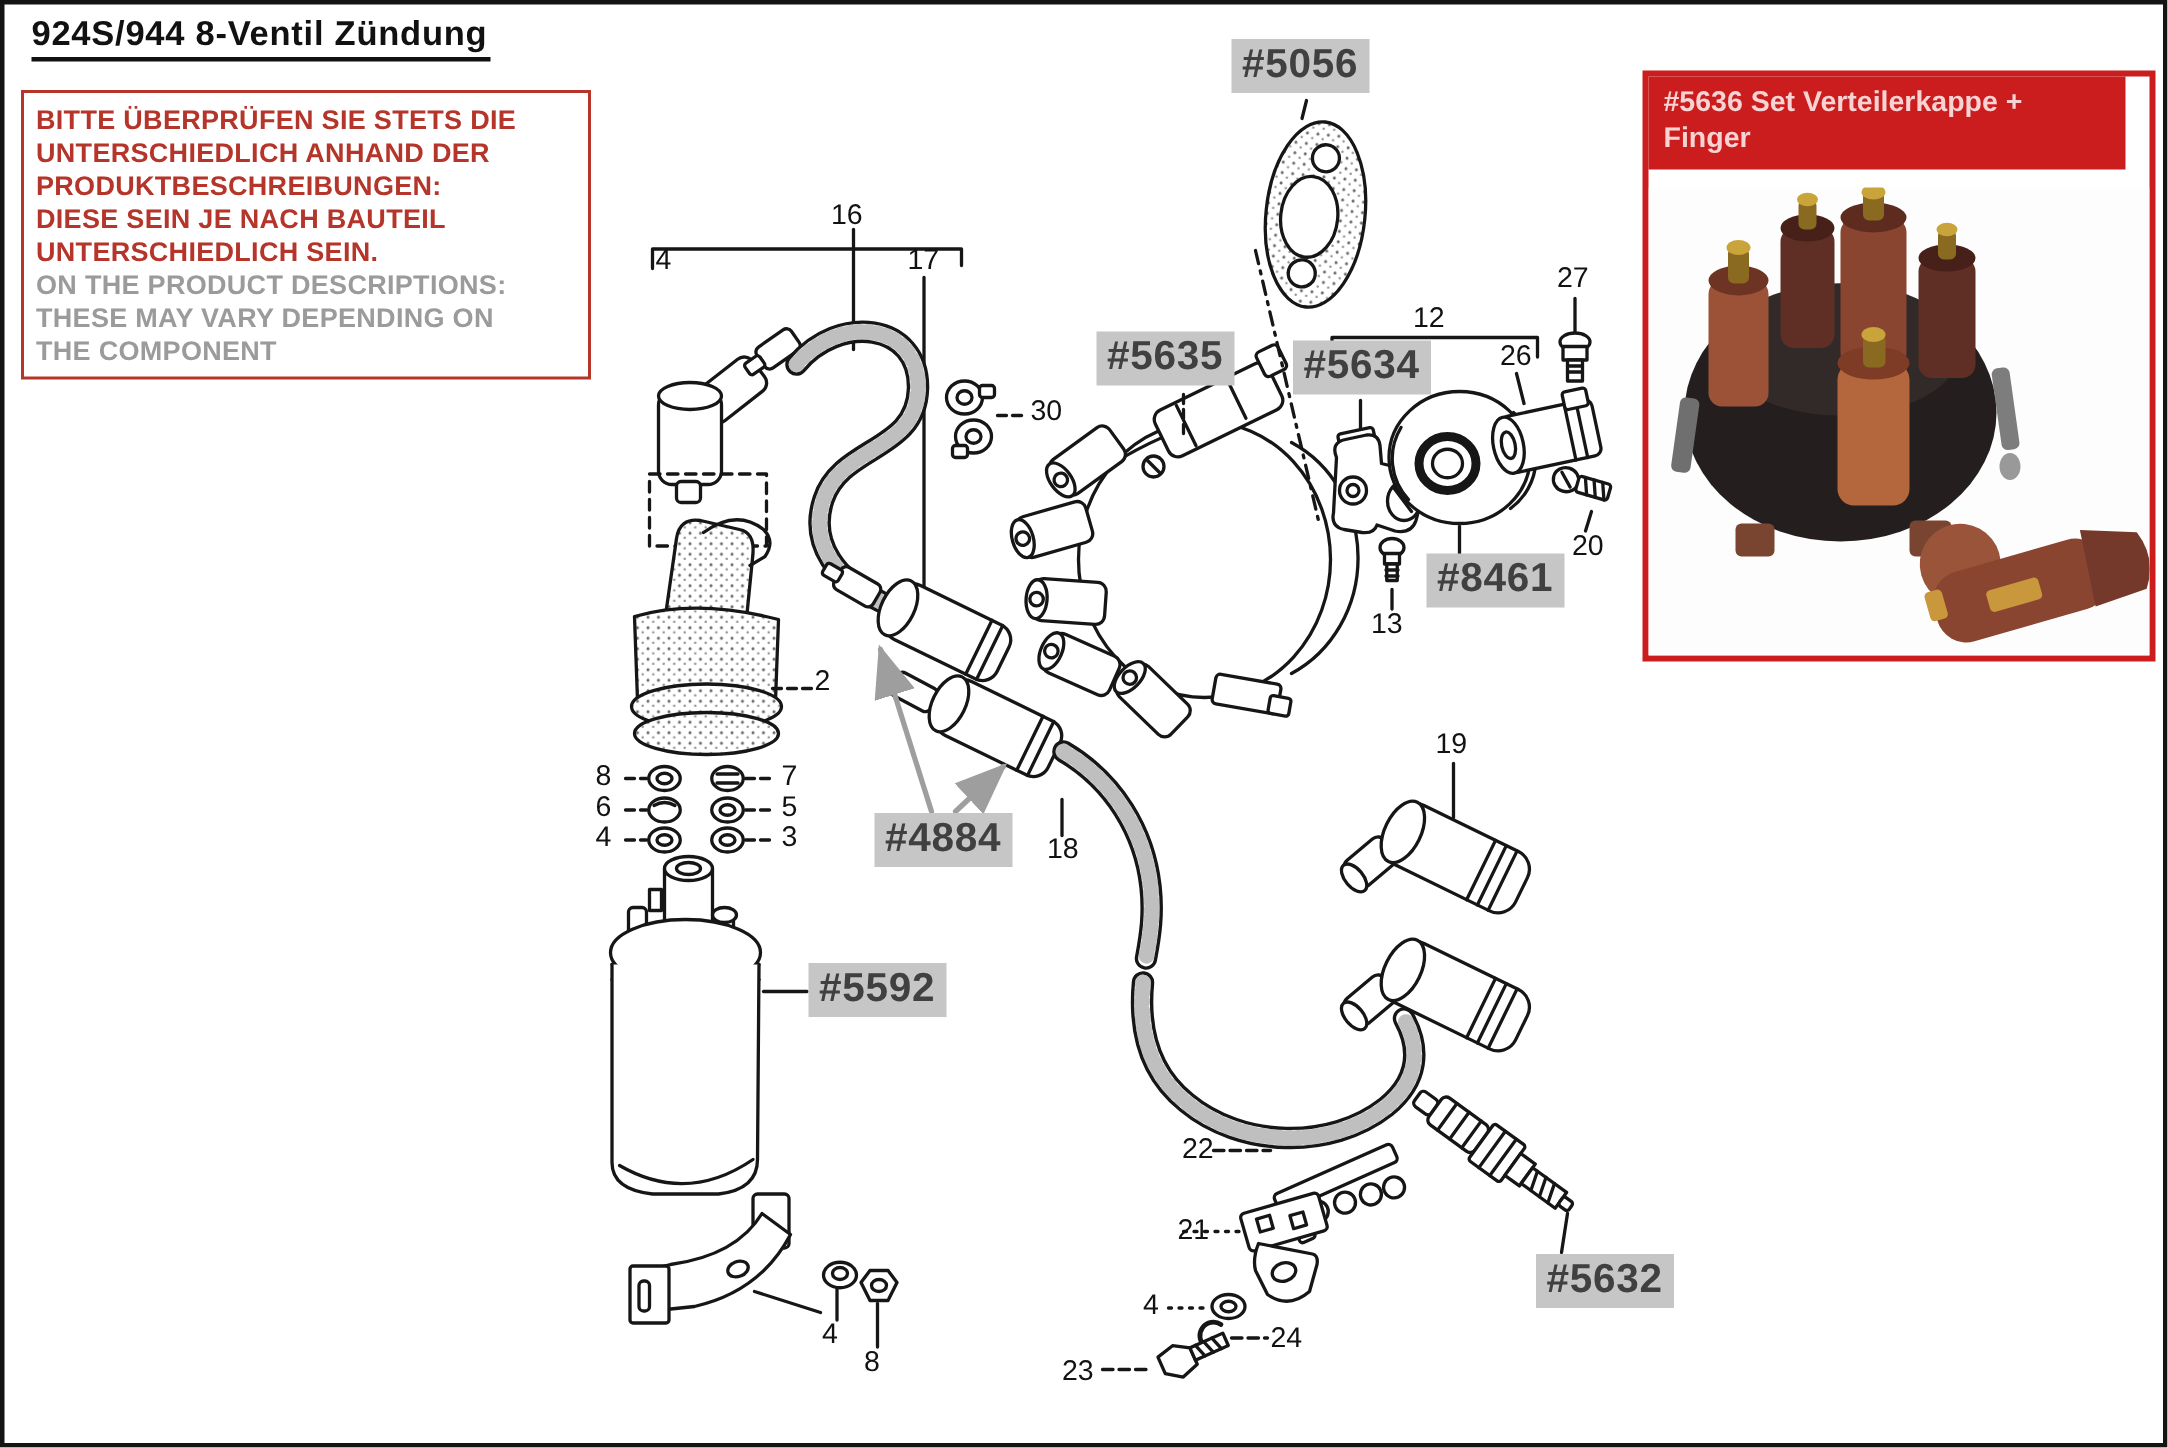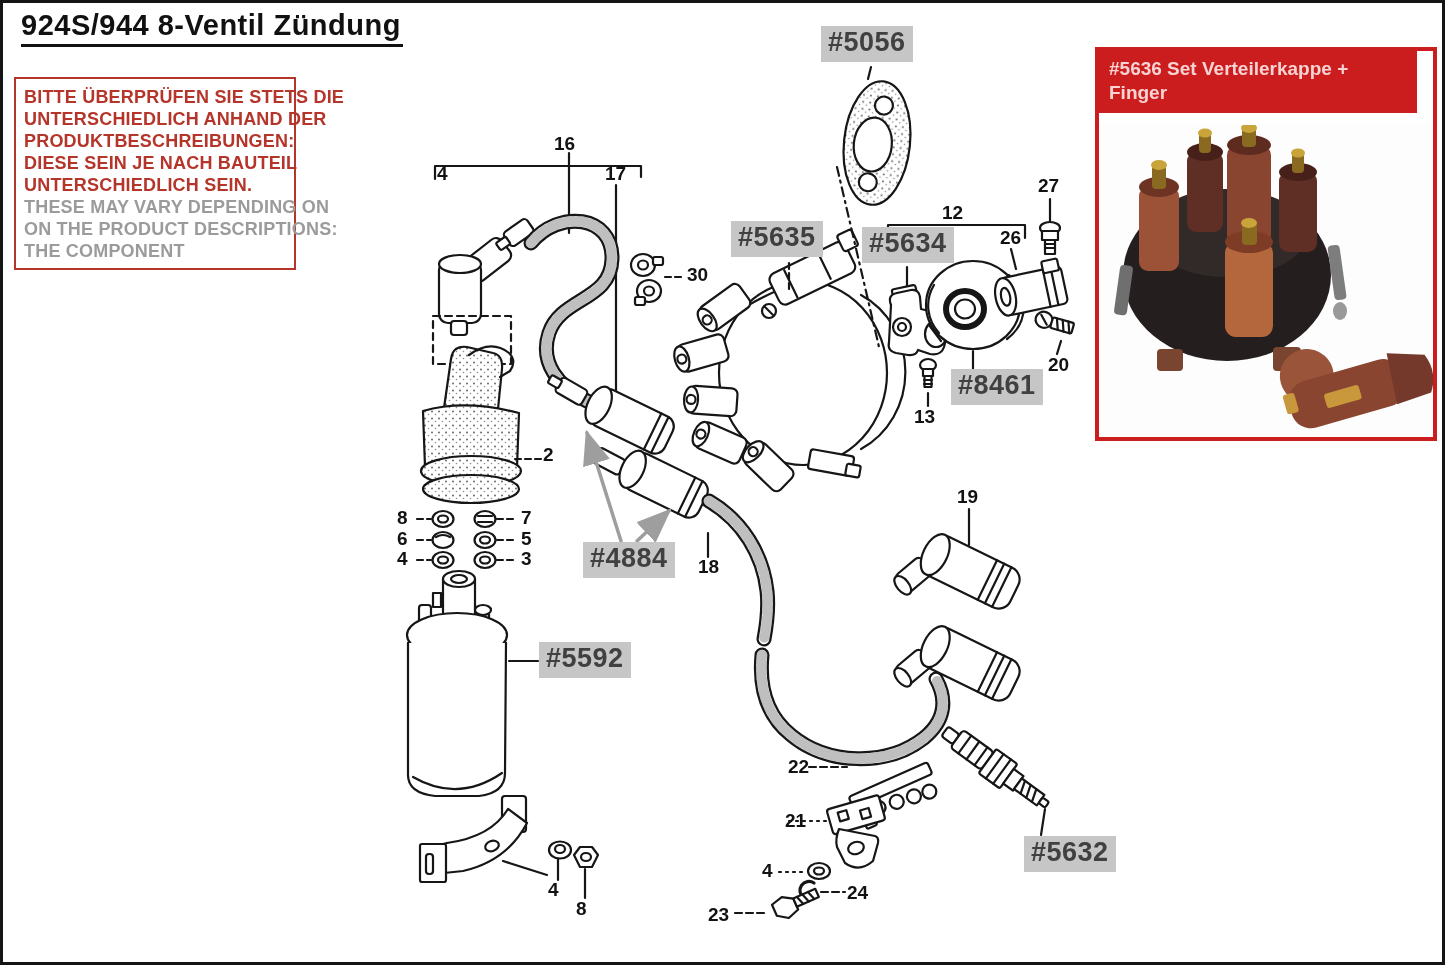"924S/944 8-Ventil Zündung" .page-title { font-size: 29px -> 23px }
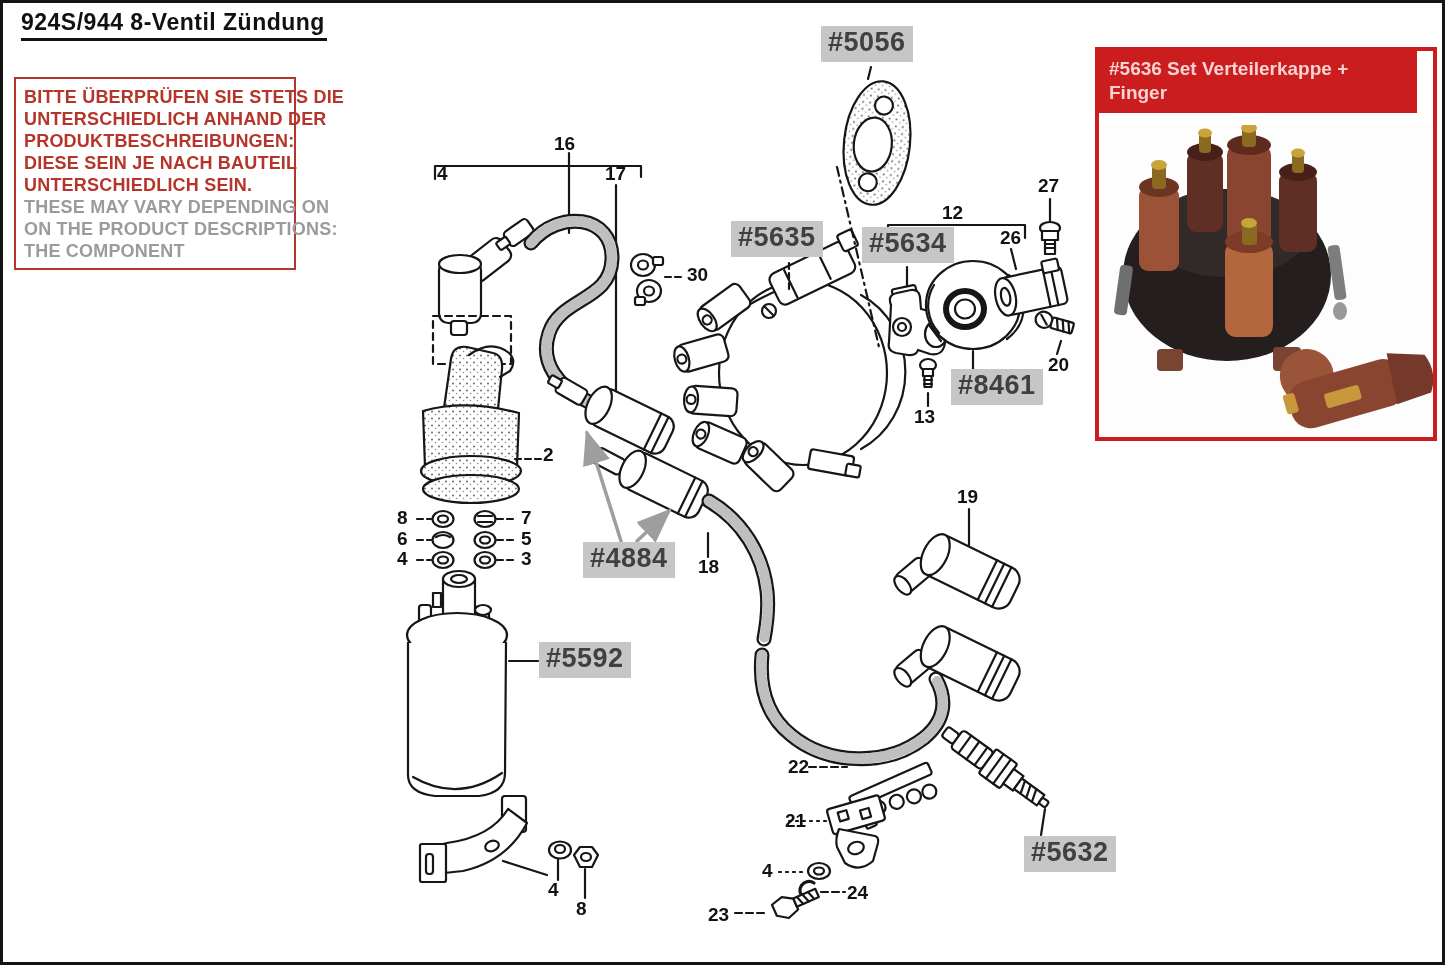"BITTE ÜBERPRÜFEN SIE STETS DIE" .warn { margin-top: 17px -> none; width: 282px -> 380px }
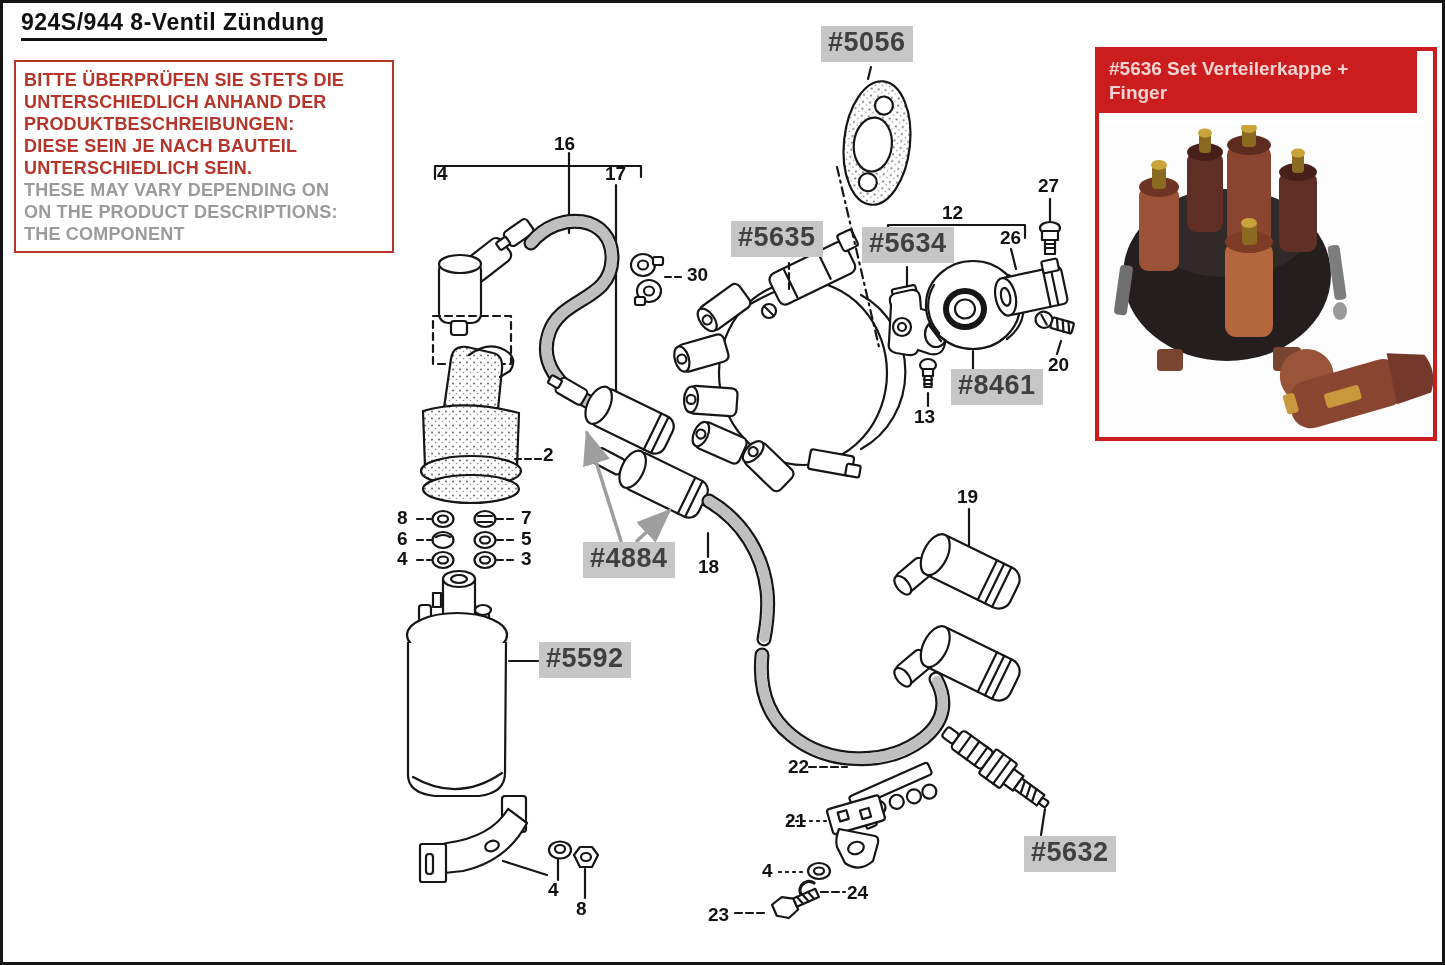"16" .callout { font-weight: 700 -> 400 }
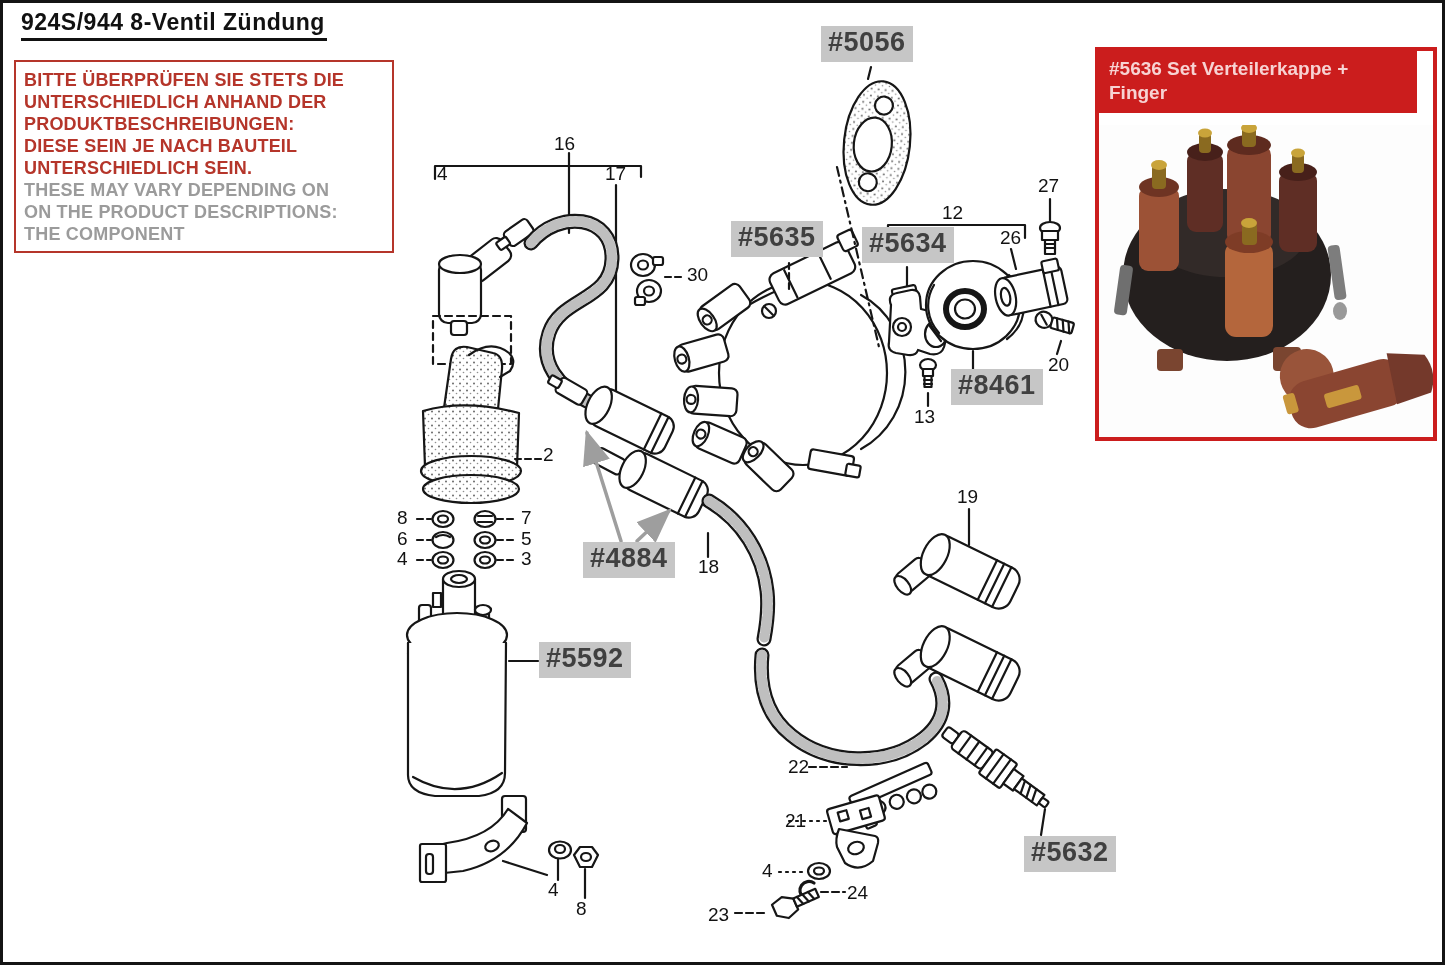"THESE MAY VARY DEPENDING ON" div.en { order: before "ON THE PRODUCT DESCRIPTIONS:" -> after "ON THE PRODUCT DESCRIPTIONS:" }
